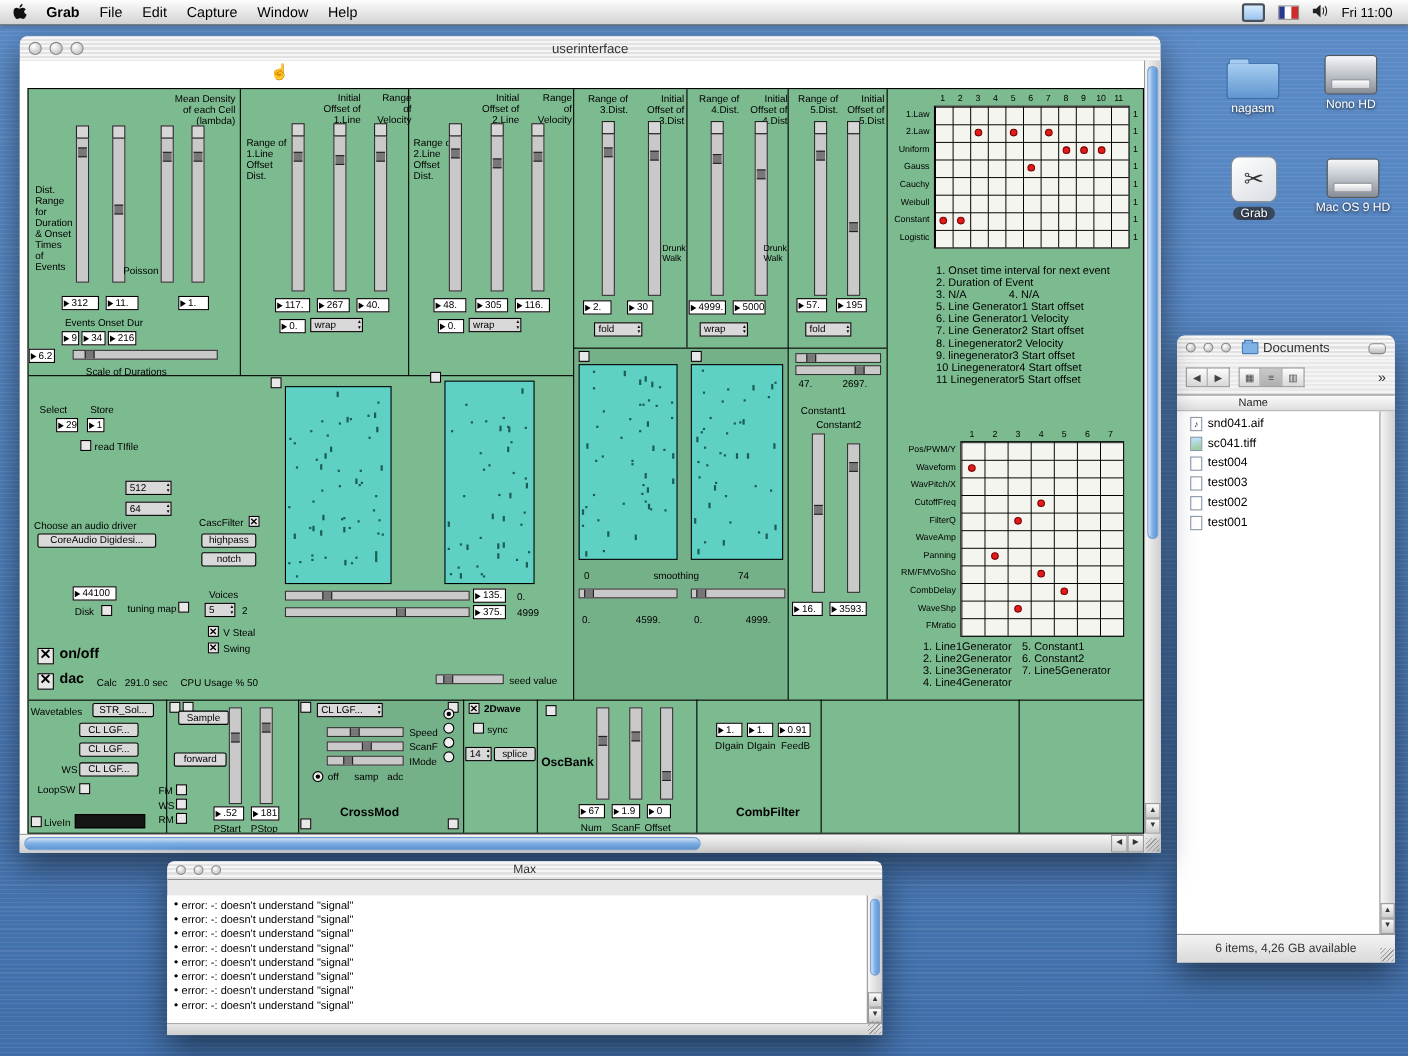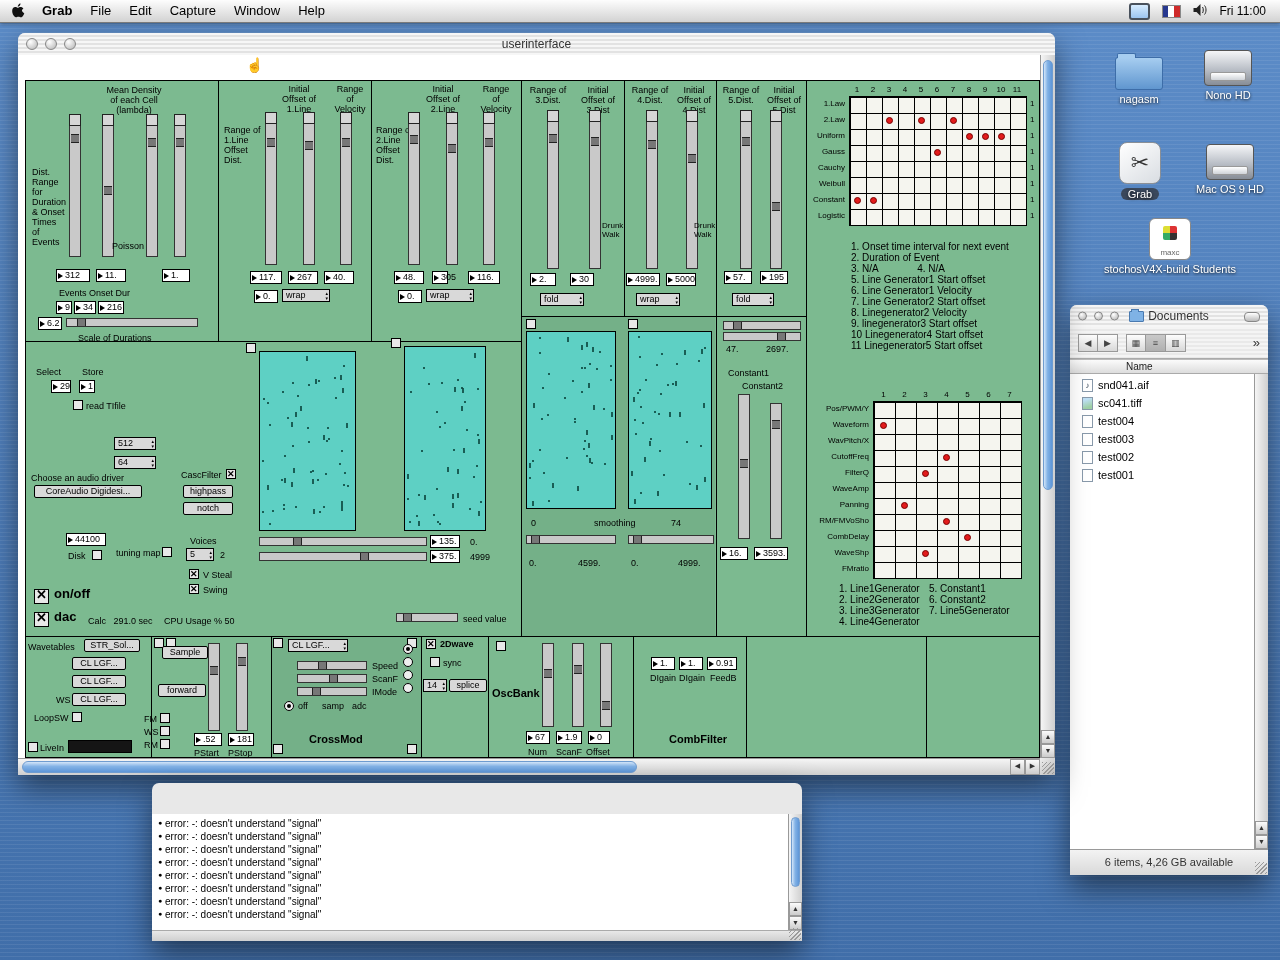"Mean Density" .lbc { text-align: center -> right }
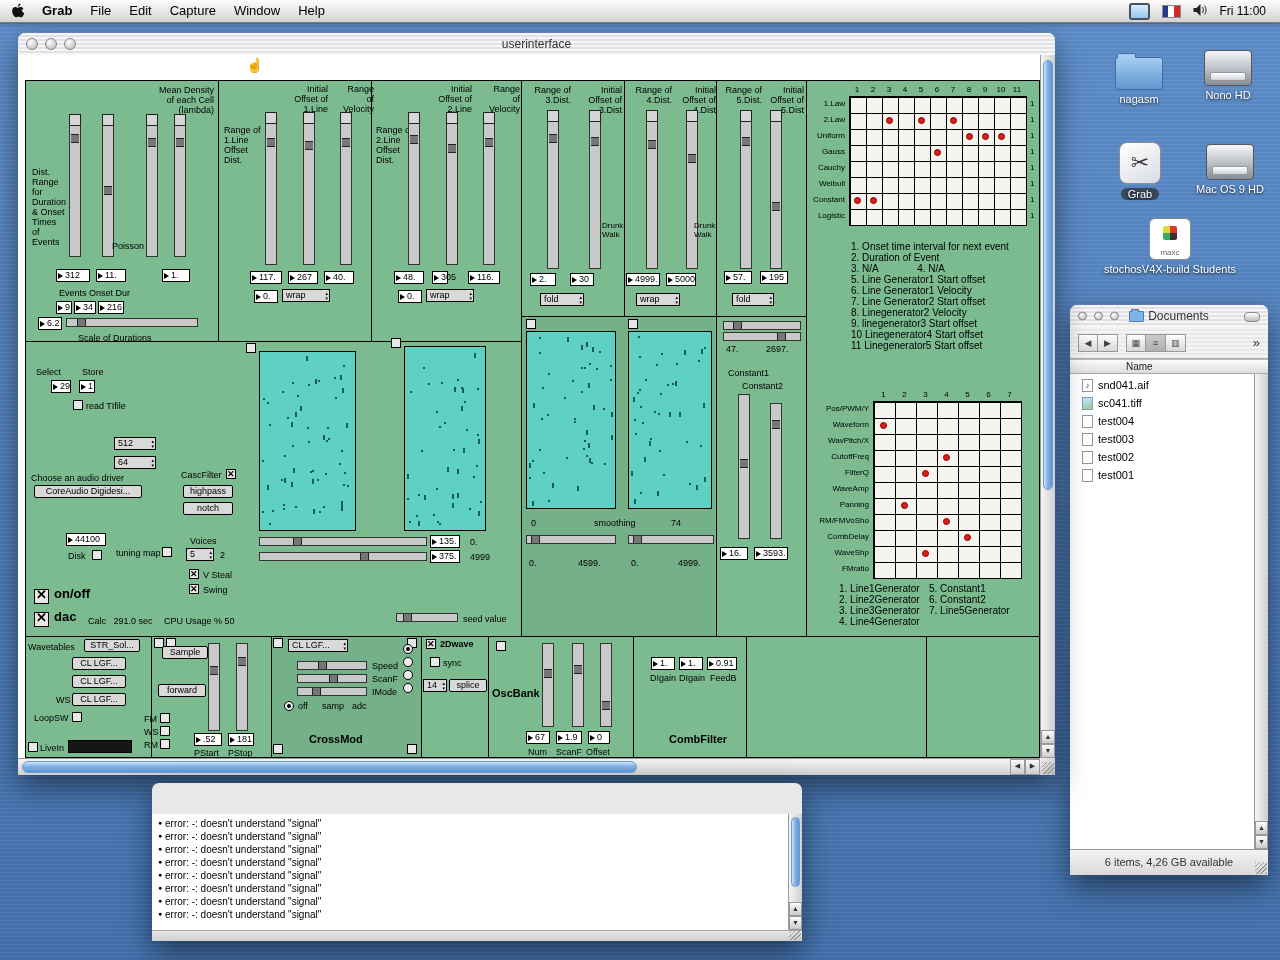"maxc" div.dico { html: <div> <div> <span>maxc</span> </div> <div>stochosV4X-build Students</div> </div> -> none }
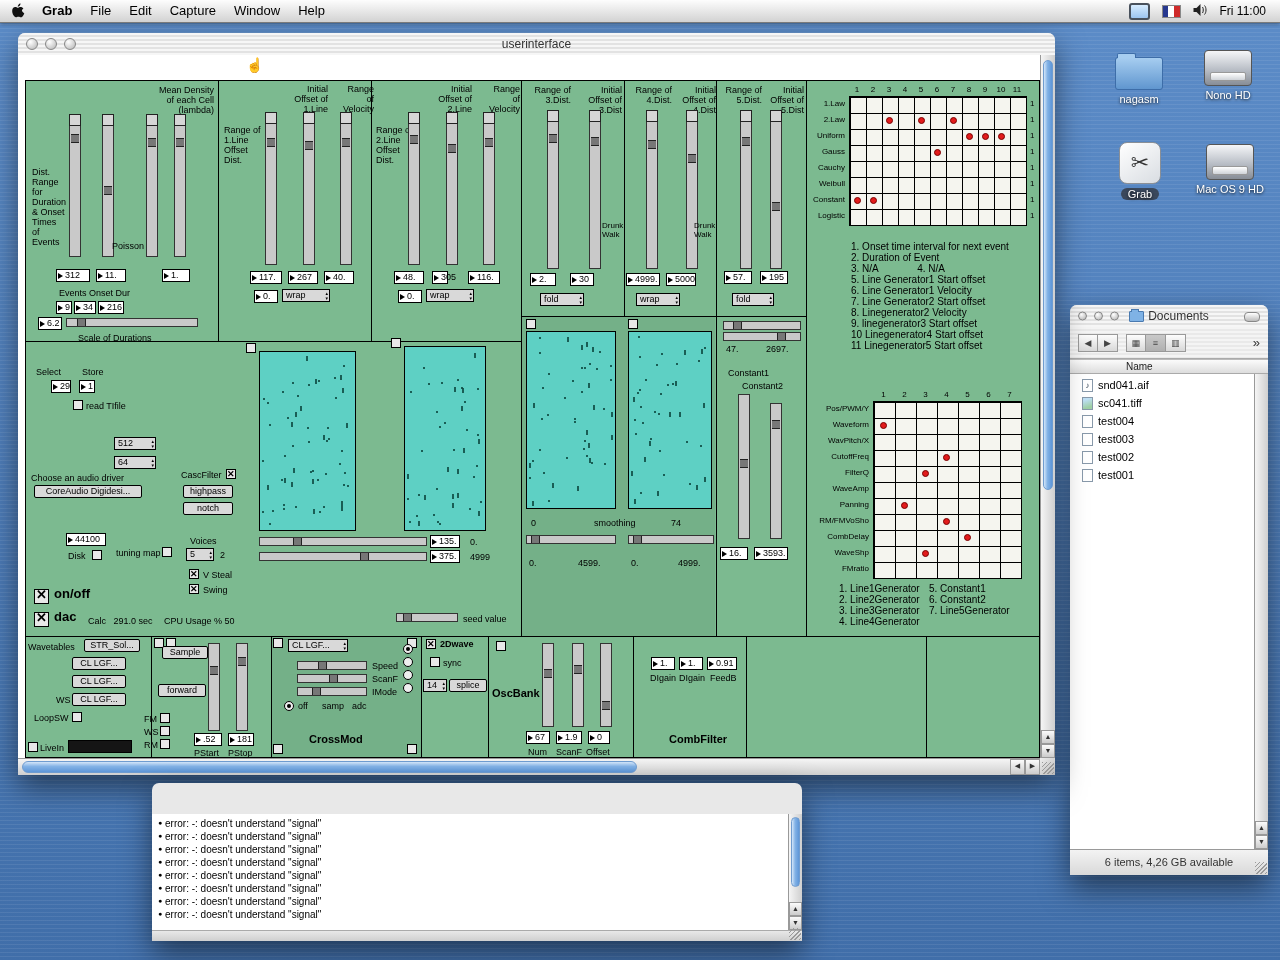"305" div.nb { width: 16px -> 30px }
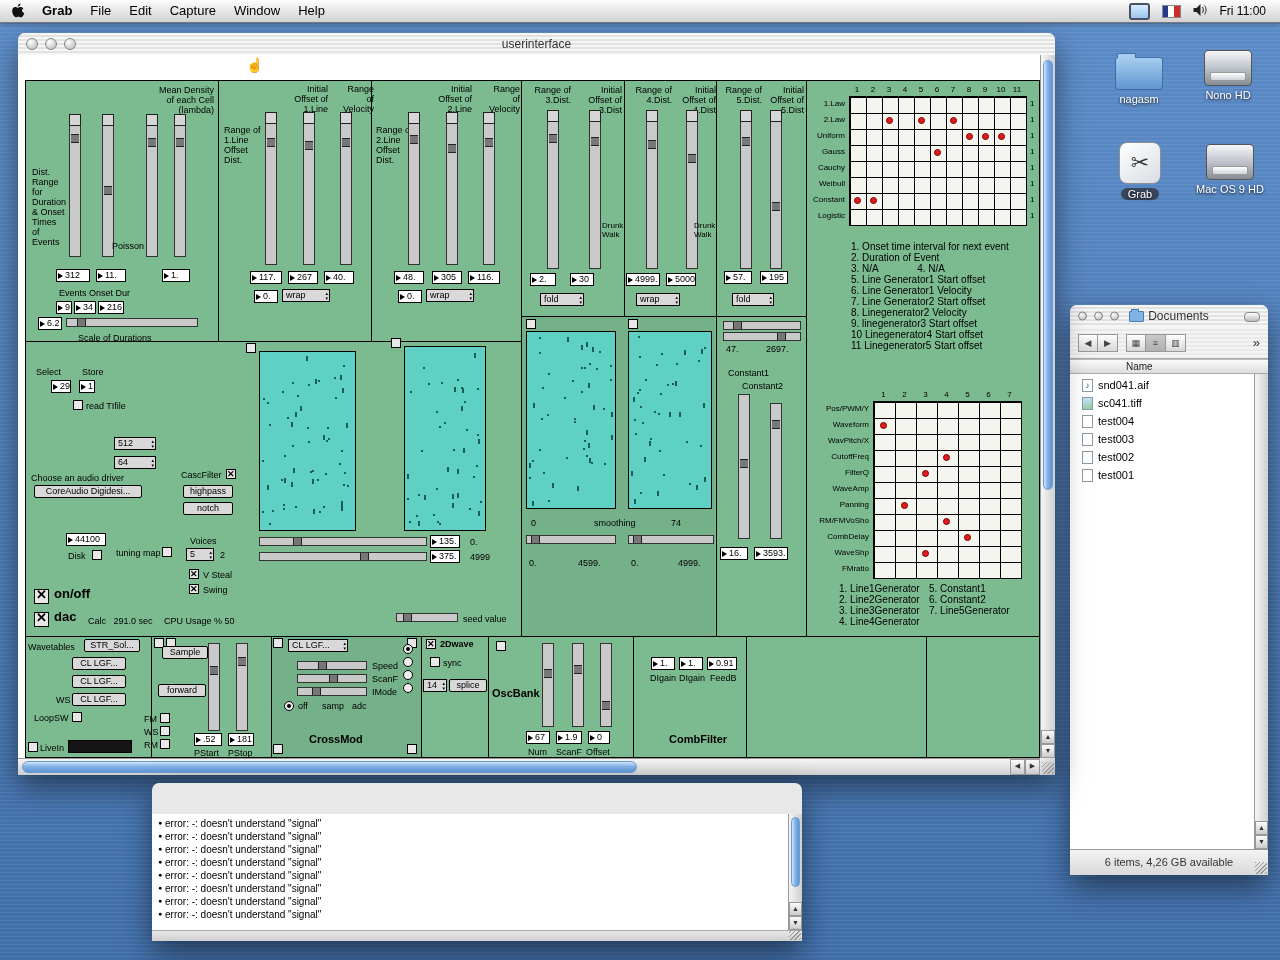"6.2" div.nb { left: 12px -> 0 }
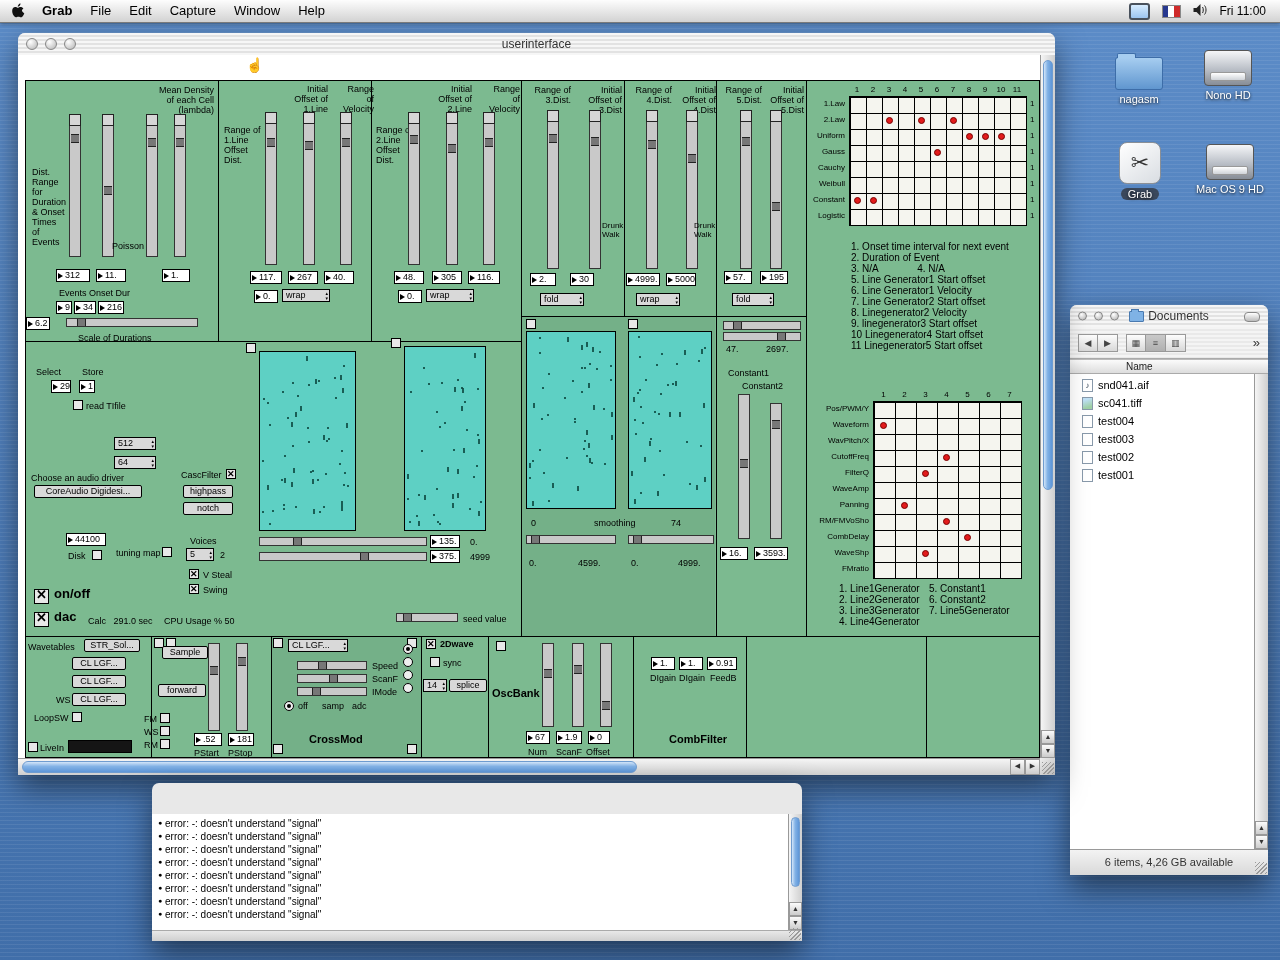"Max" div.titlebar { html: none -> <div> <span> <span></span> <span></span> <span></span> </span> <span>Max</span> </div> }
